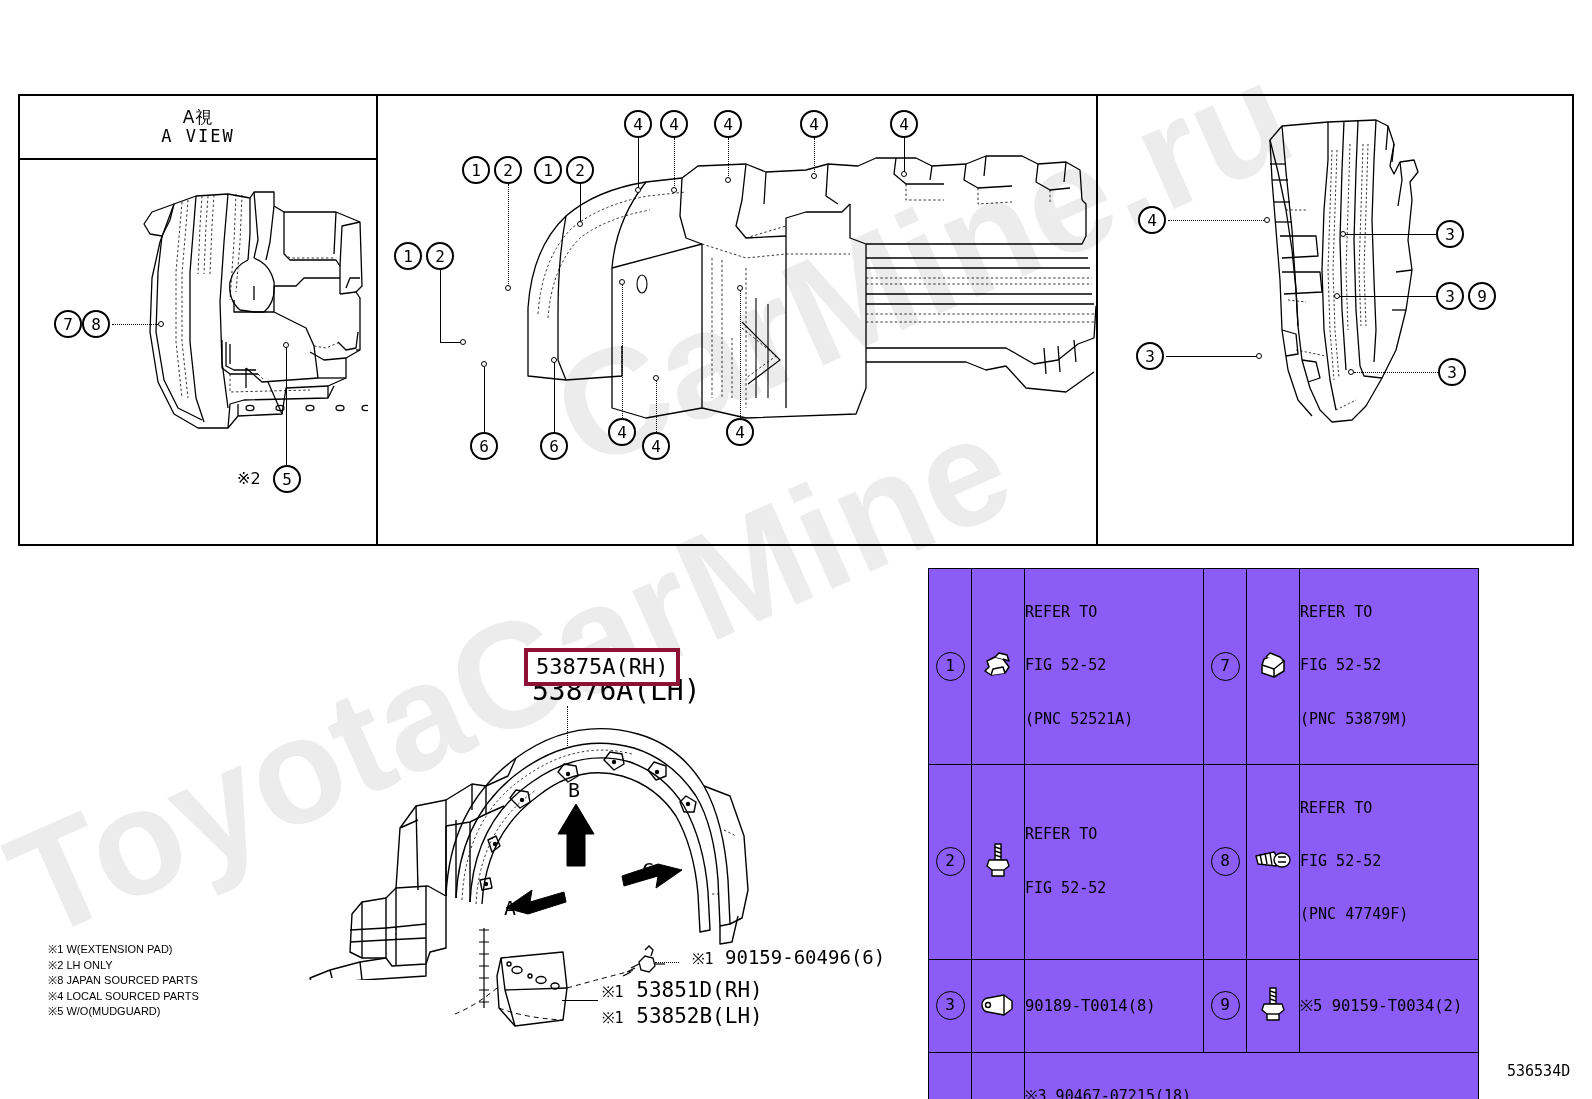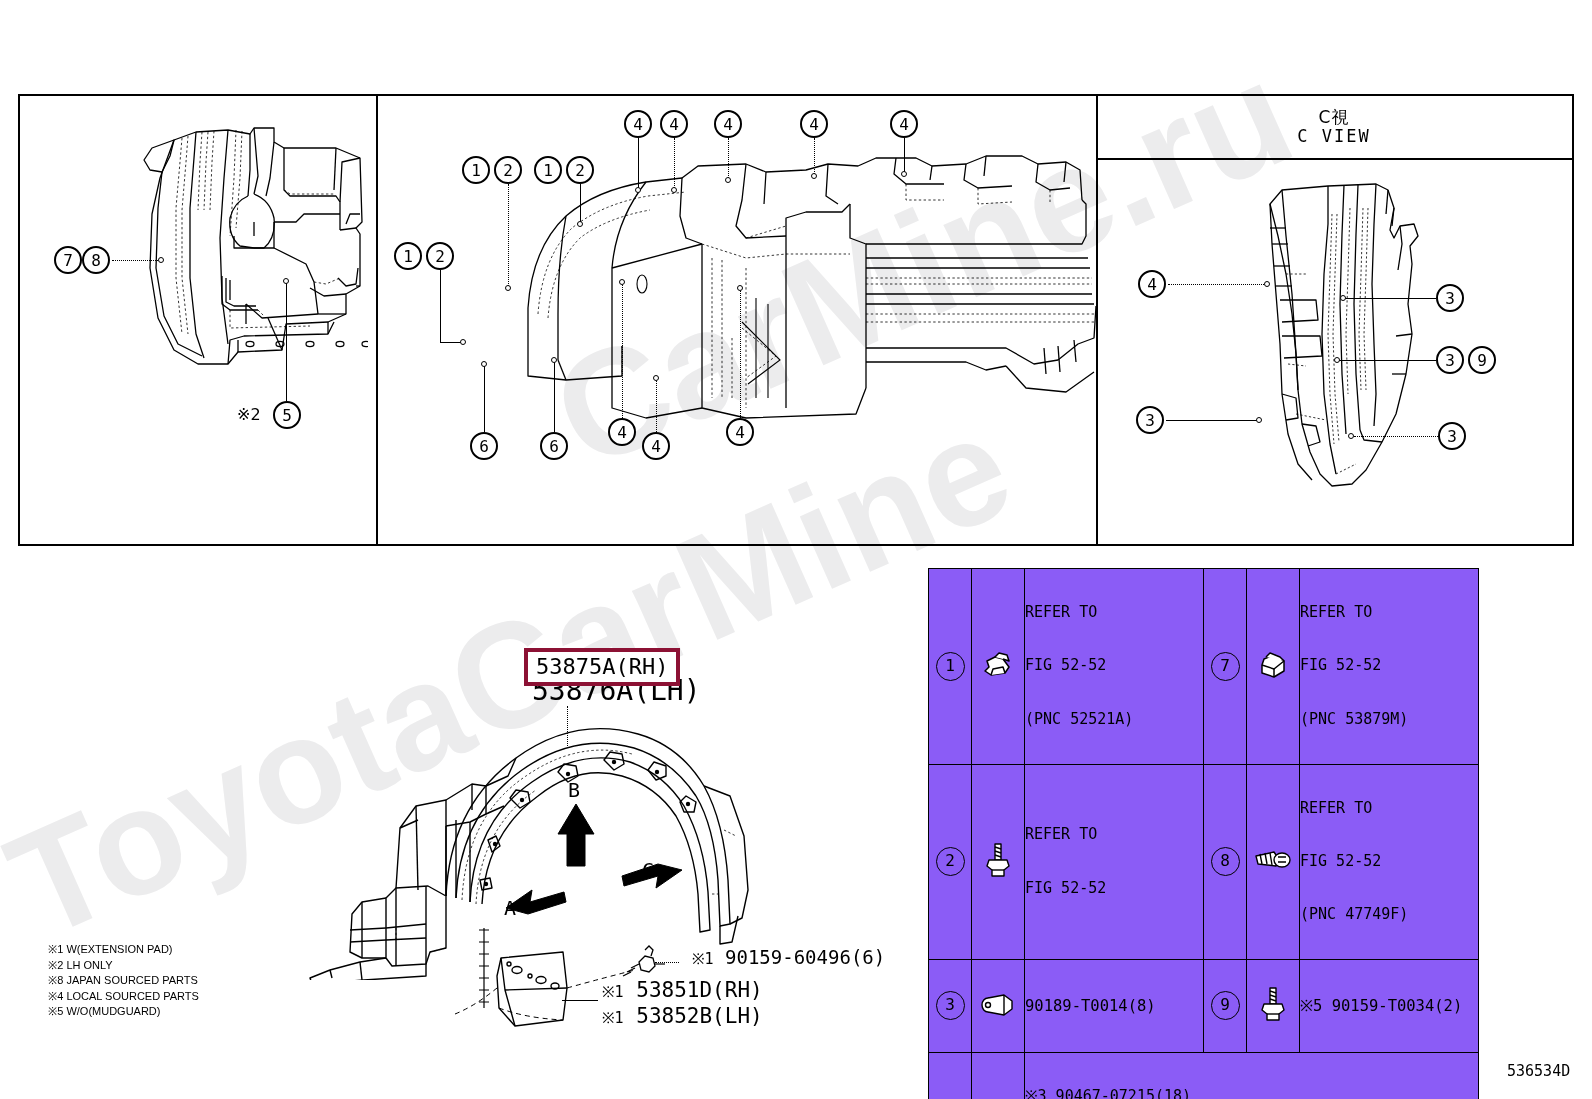"A視" div.vhead { html: none -> <div> <div>A視</div> <div>A VIEW</div> </div> }
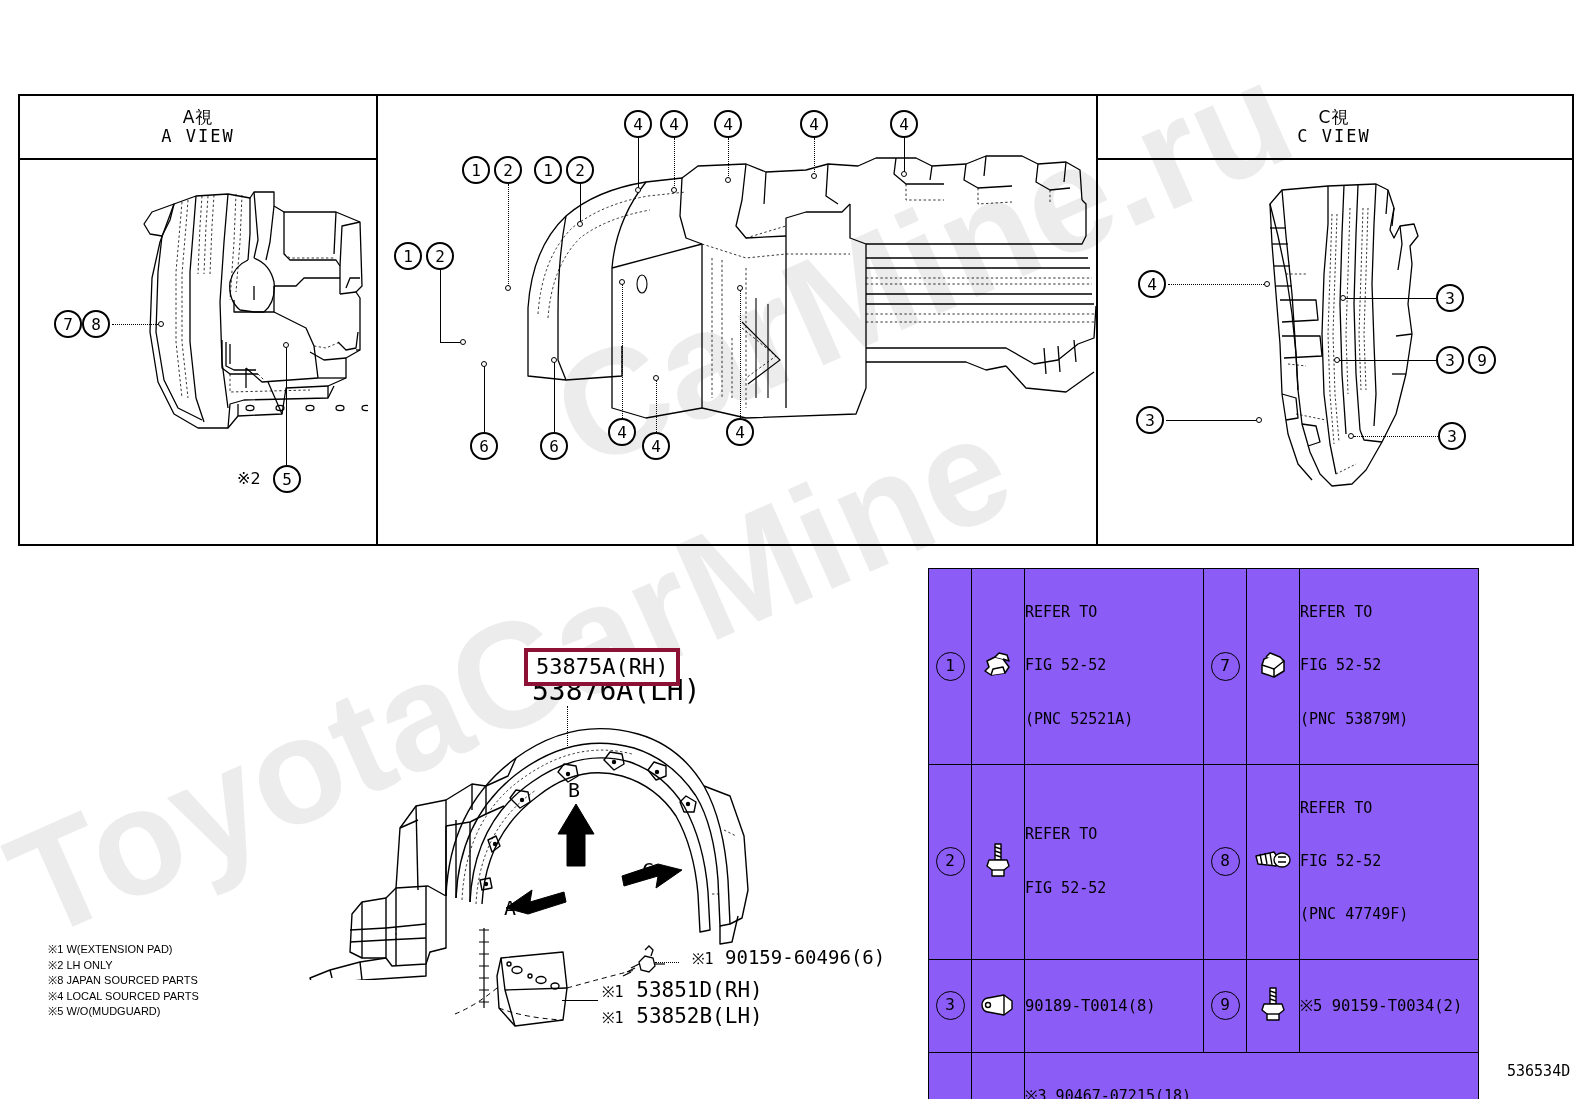"C視" div.vhead { html: <div> <div>C視</div> <div>C VIEW</div> </div> -> none }
